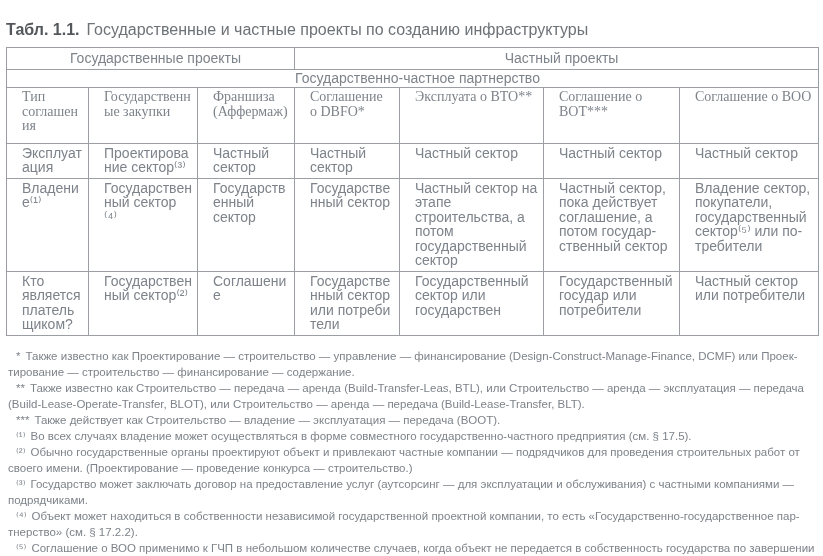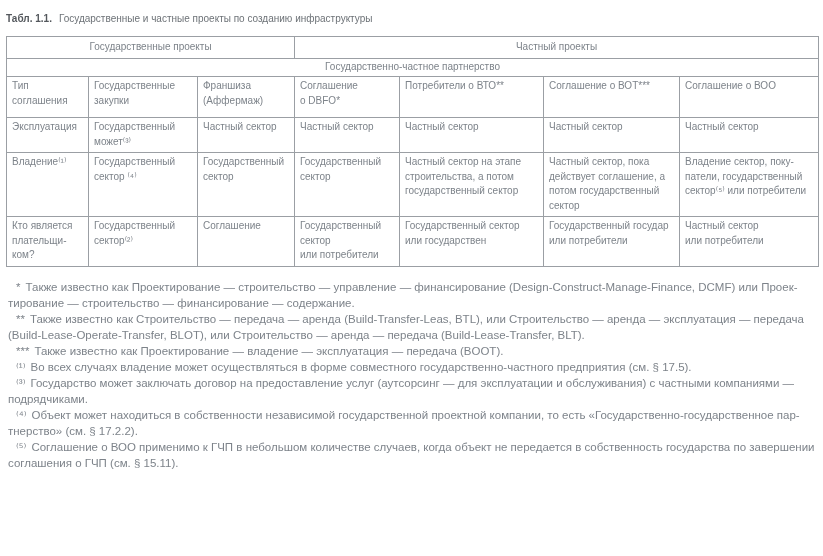"Табл. 1.1. Государственные и частные" .title { font-size: 10px -> 16px; margin: 7px 0 8px 0 -> 18px 0 8px 0 }
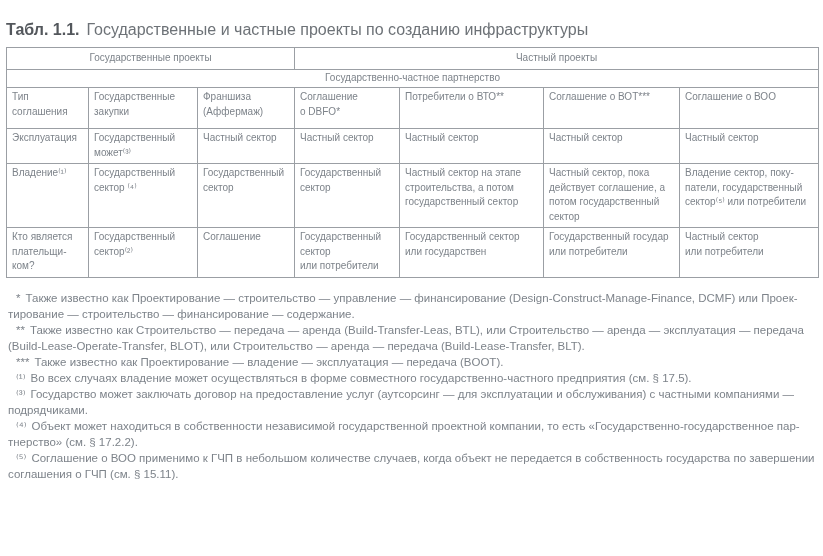"Государственные проекты" table.infra td { font-size: 10px -> 14px; padding: 2px 5px 3px 5px -> 2px 5px 3px 15px }
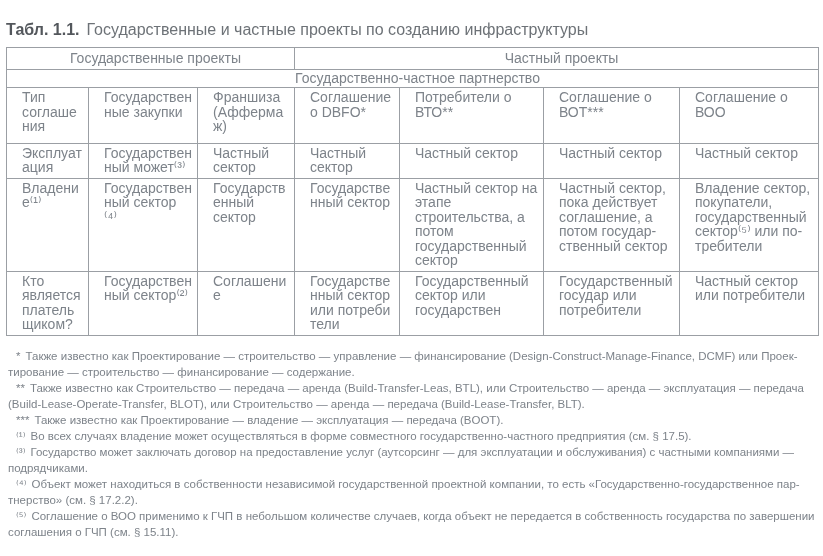"Тип соглашения" table.infra tr.colhead-row td { font-family: none -> Liberation Serif, serif }
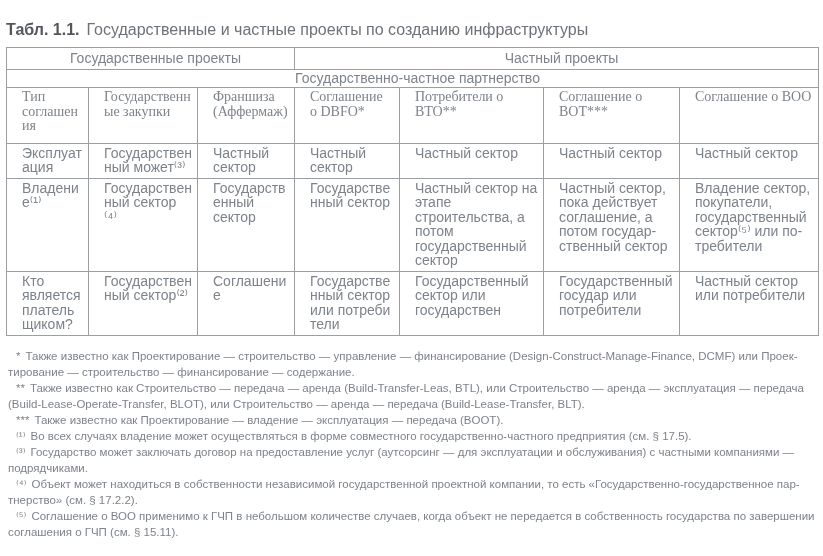"Потребители о ВТО**" td { text: Потребители -> Эксплуата }
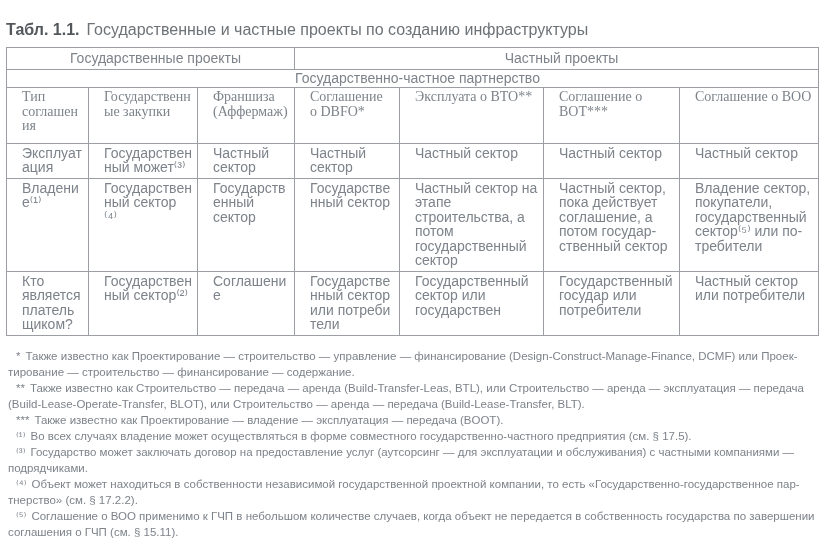"Государственный может⁽³⁾" td { text: Государственный может -> Проектирование сектор }
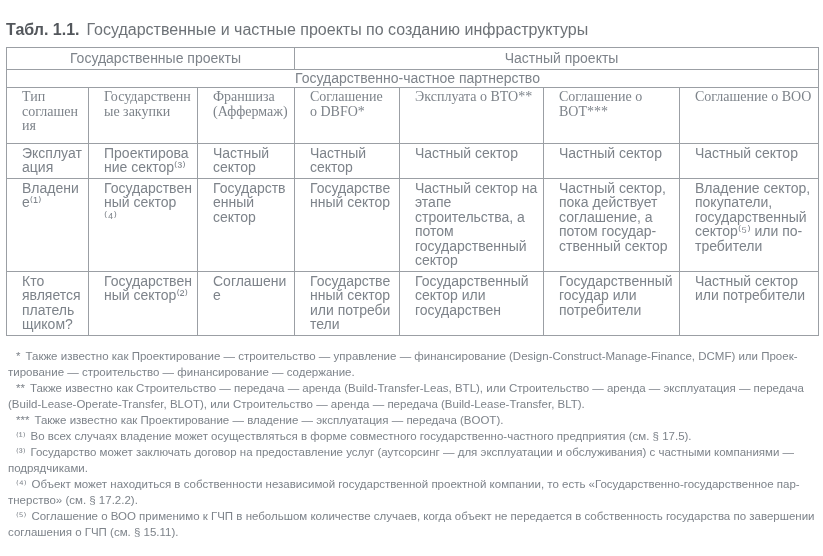"Также известно как Проектирование — владение" span { text: известно как Проектирование -> действует как Строительство }
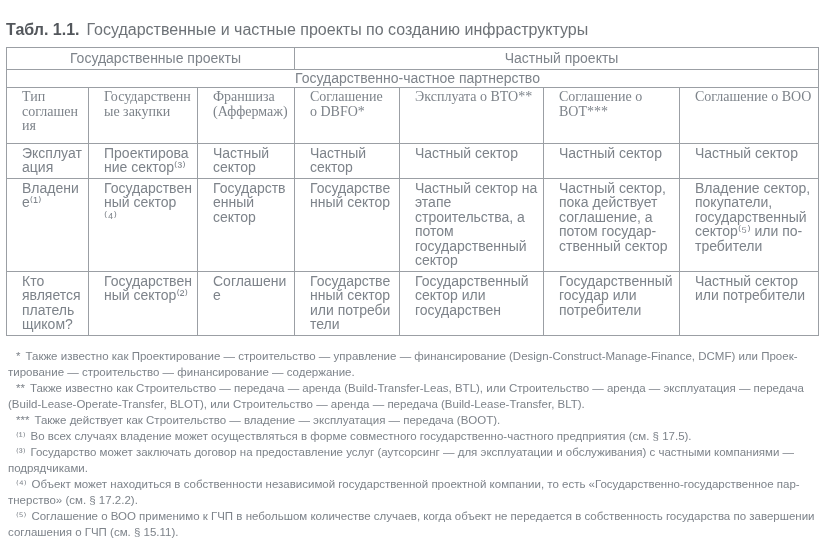"⁽²⁾ Обычно государственные органы" p.footnote { html: none -> <p><span>⁽²⁾</span><span>Обычно государственные органы проектируют объект и привлекают частные компании — подрядчиков для проведения строительных работ от своего имени. (Проектирование — проведение конкурса — строительство.)</span></p> }
